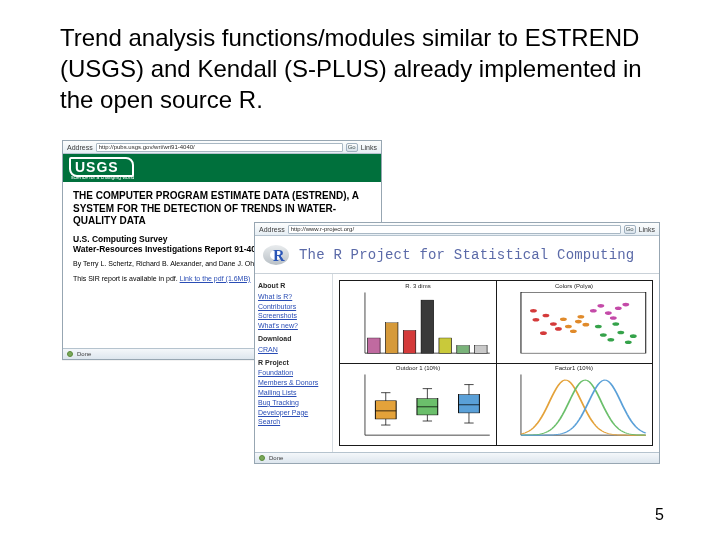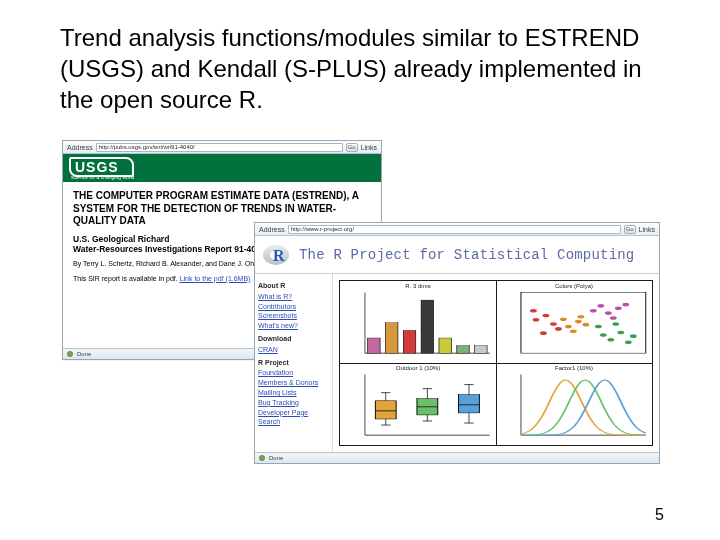"U.S. Geological Richard" div { text: Geological Richard -> Computing Survey }
